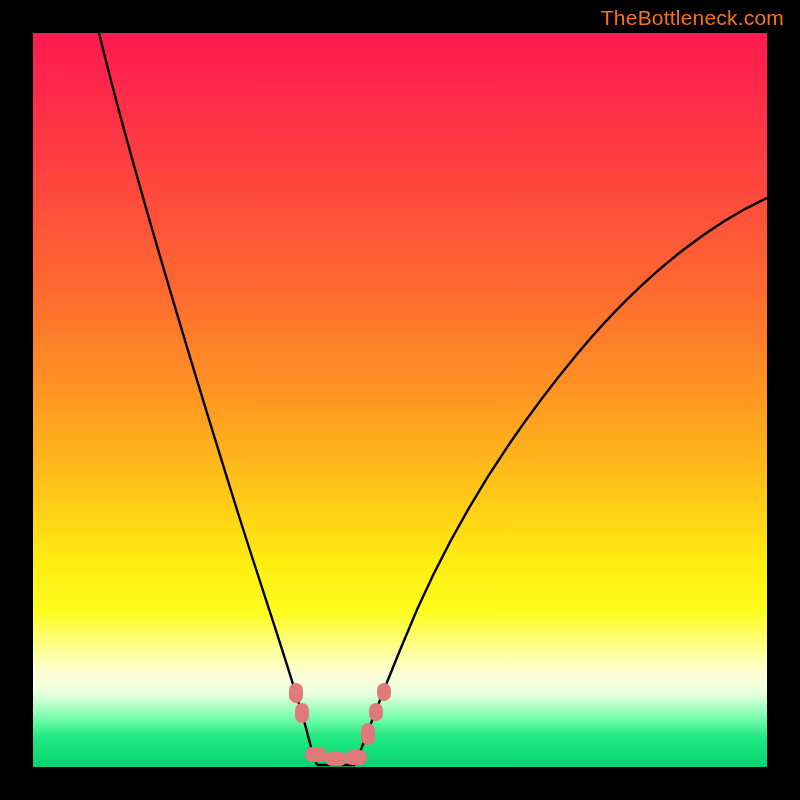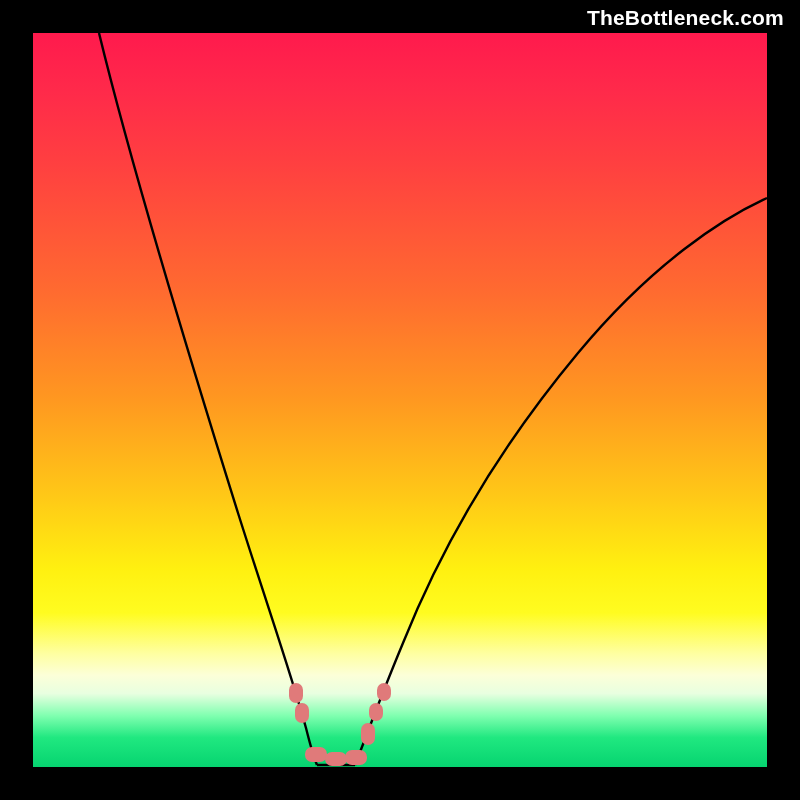"TheBottleneck.com" .watermark { color: #ffffff -> #f97316; font-weight: 700 -> 400 }
